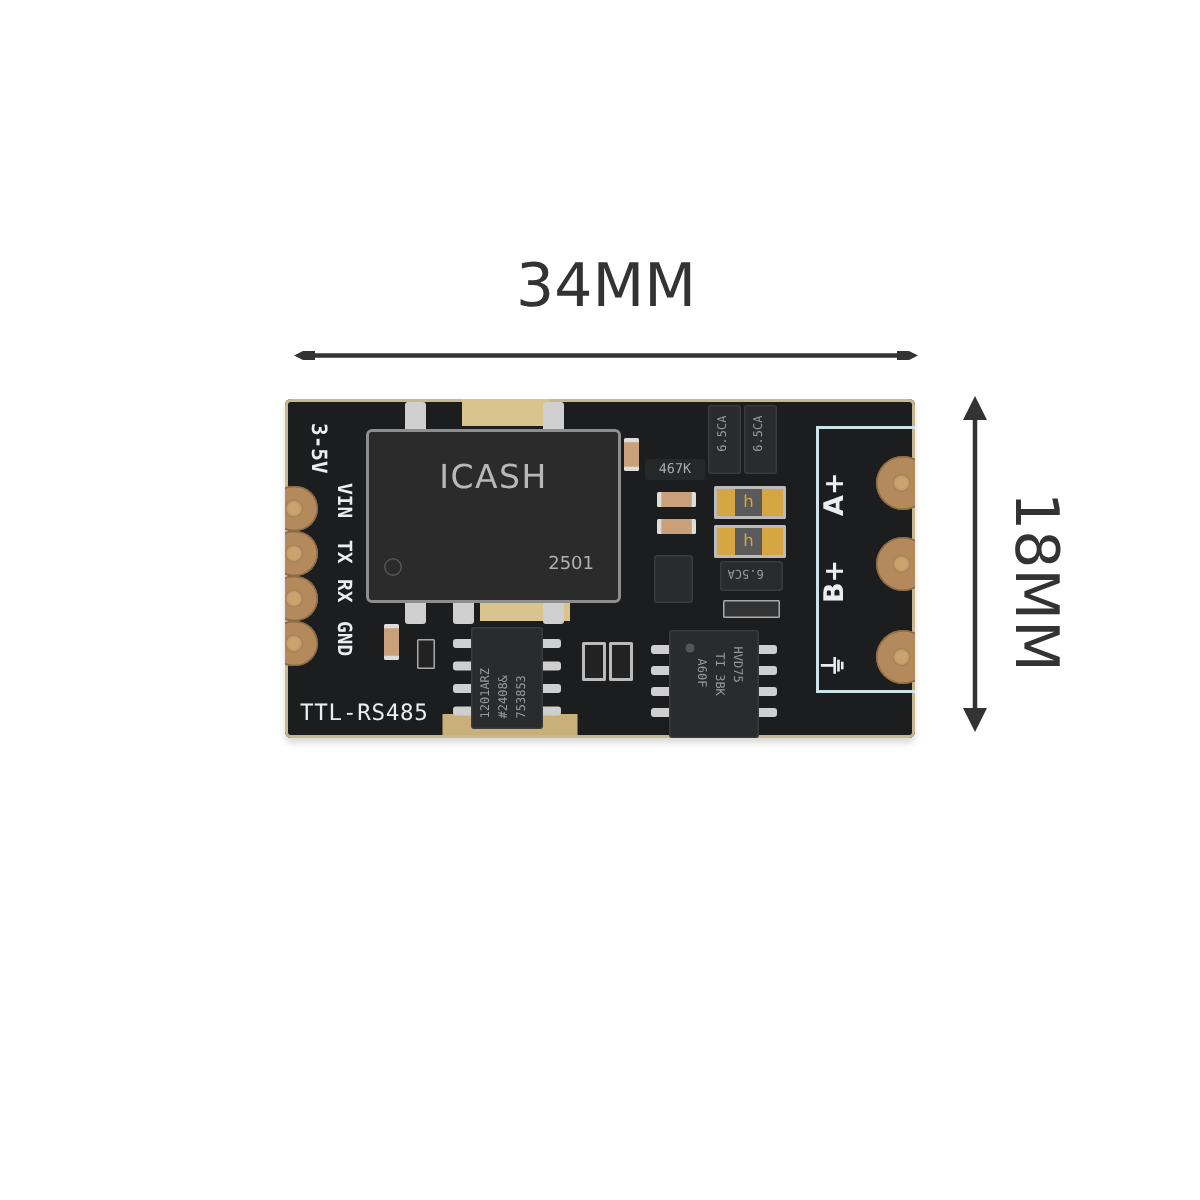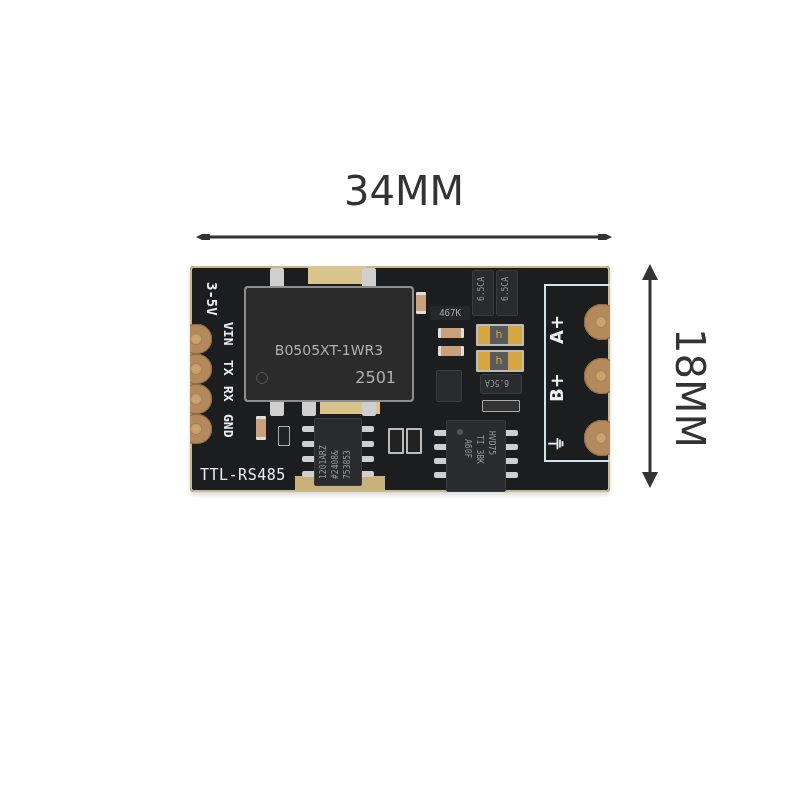"ICASH" div { html: none -> <div>ICASH</div> }
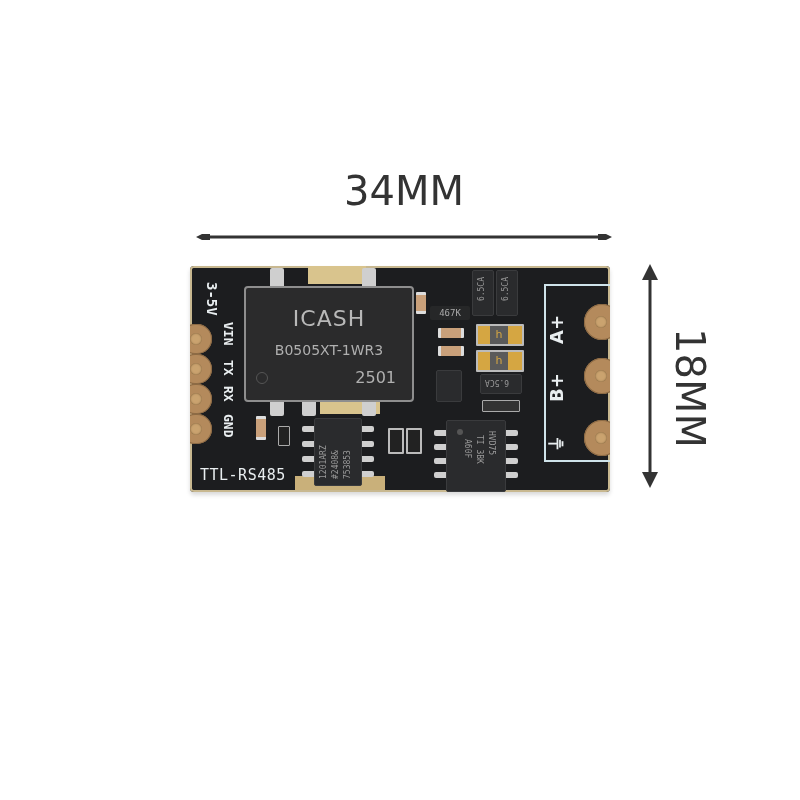"B0505XT-1WR3" div { html: <div>B0505XT-1WR3</div> -> none }
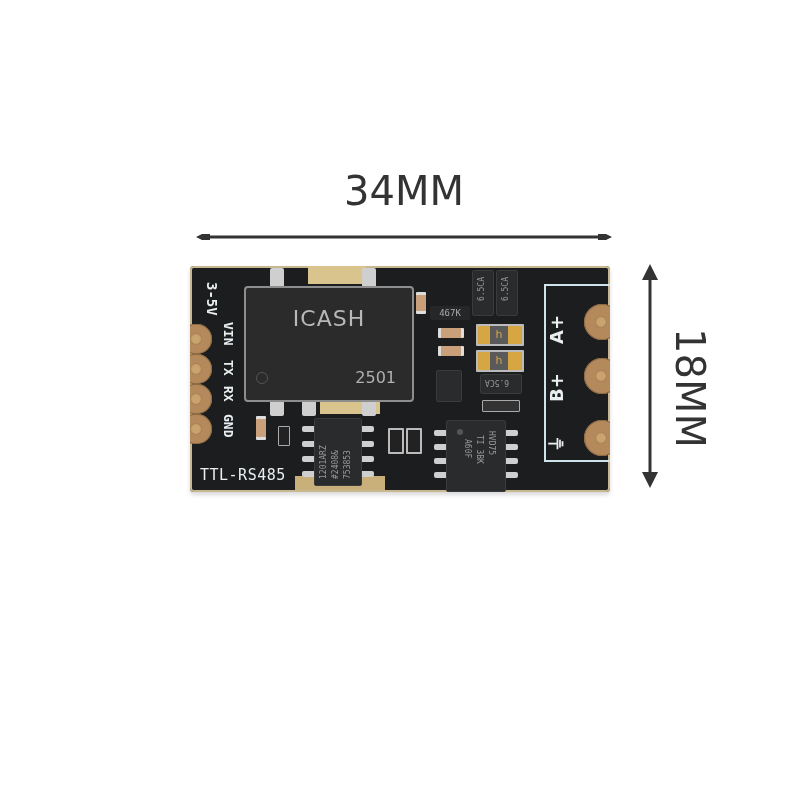"2501" div { font-size: 16px -> 12px }
